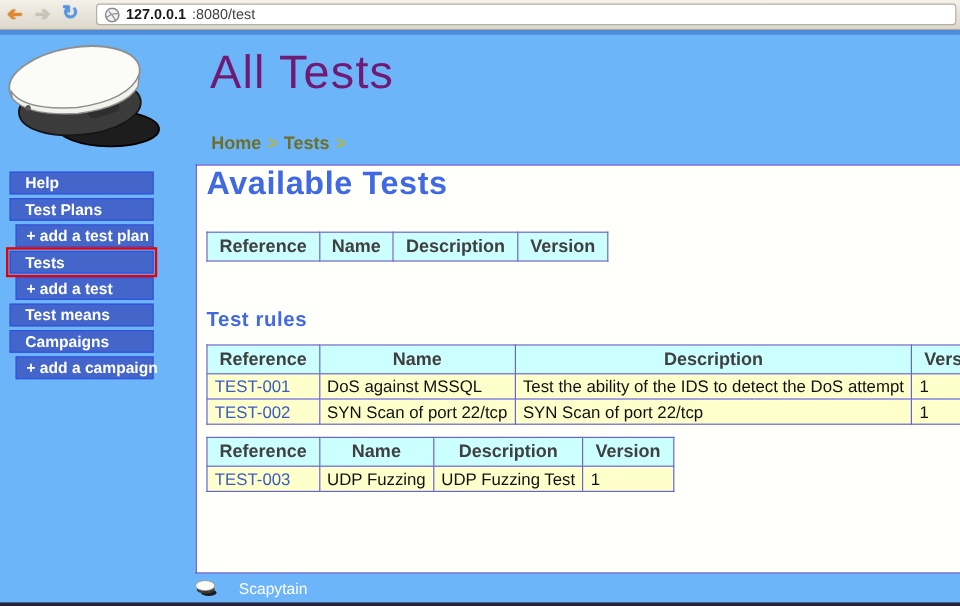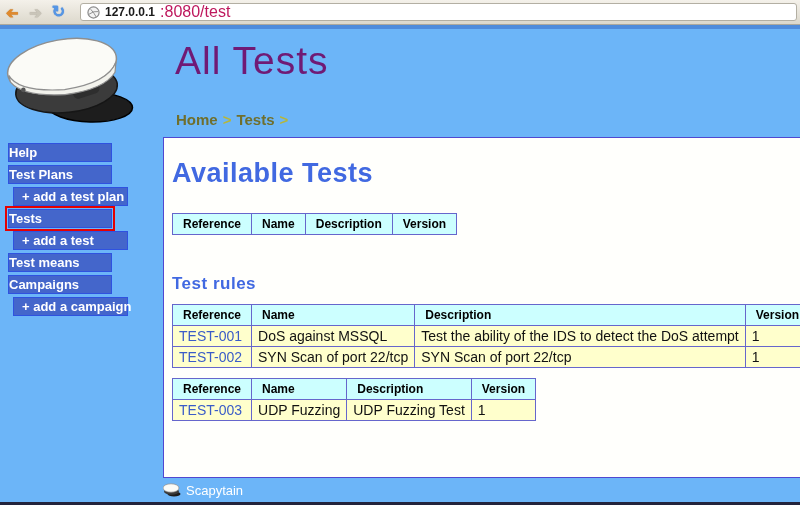":8080/test" .url-box .path { color: #be185d -> #404040; font-size: 16px -> 12px }
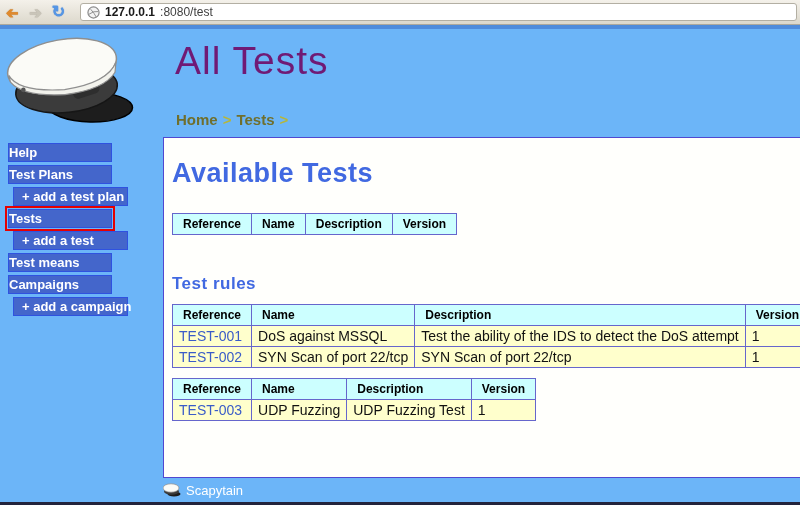"Help" .side-item { padding-left: 0 -> 12px; width: 104px -> 120px }
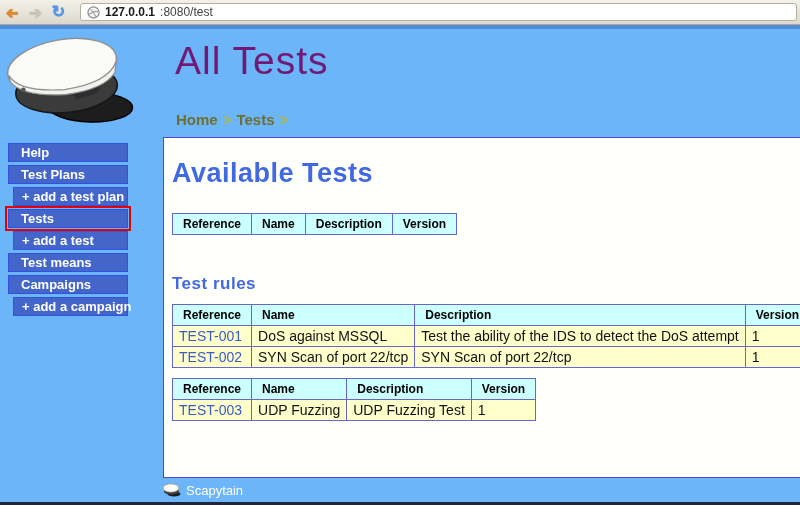"Available Tests" h1.avail { margin-top: 20px -> none }
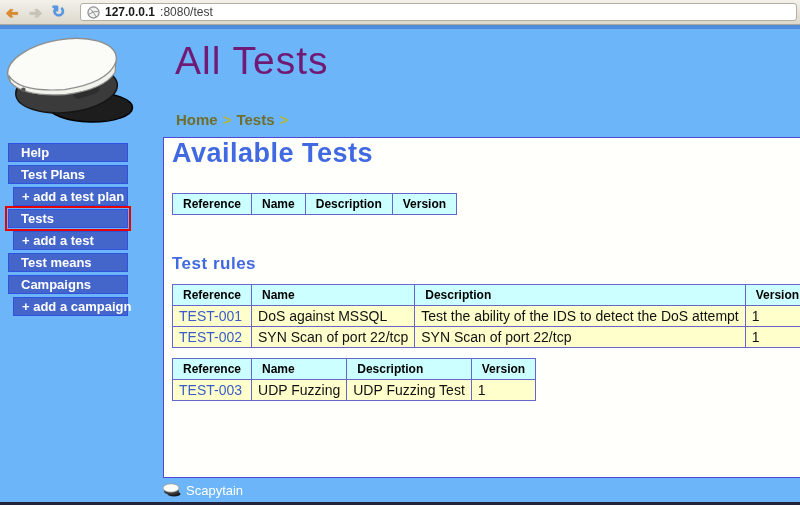"Reference" th { color: #000000 -> #404040; font-size: 12px -> 15px; text-align: left -> center }
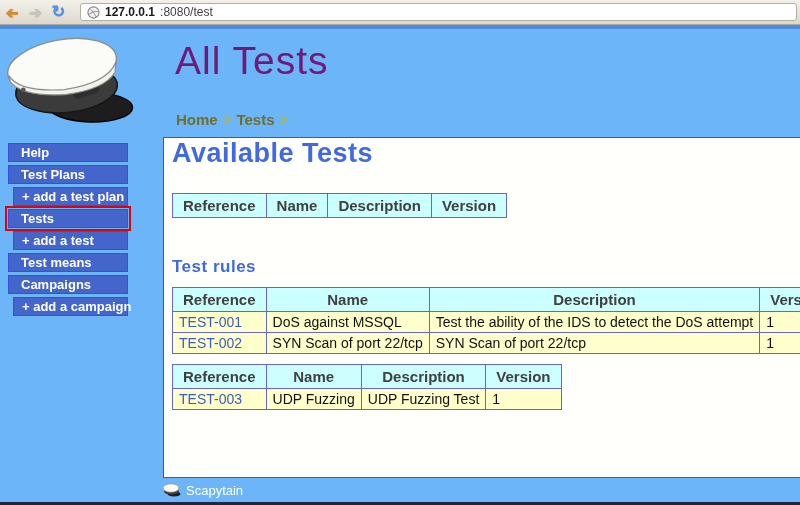"Scapytain" .footer { gap: 5px -> 18px }
